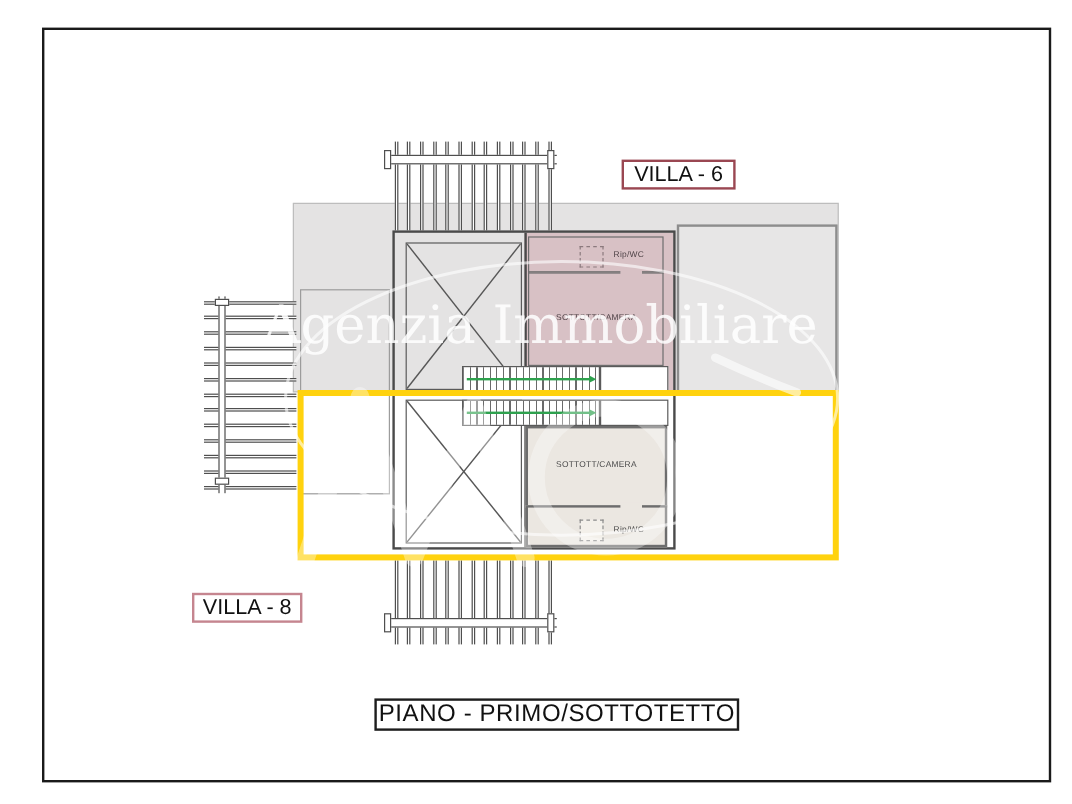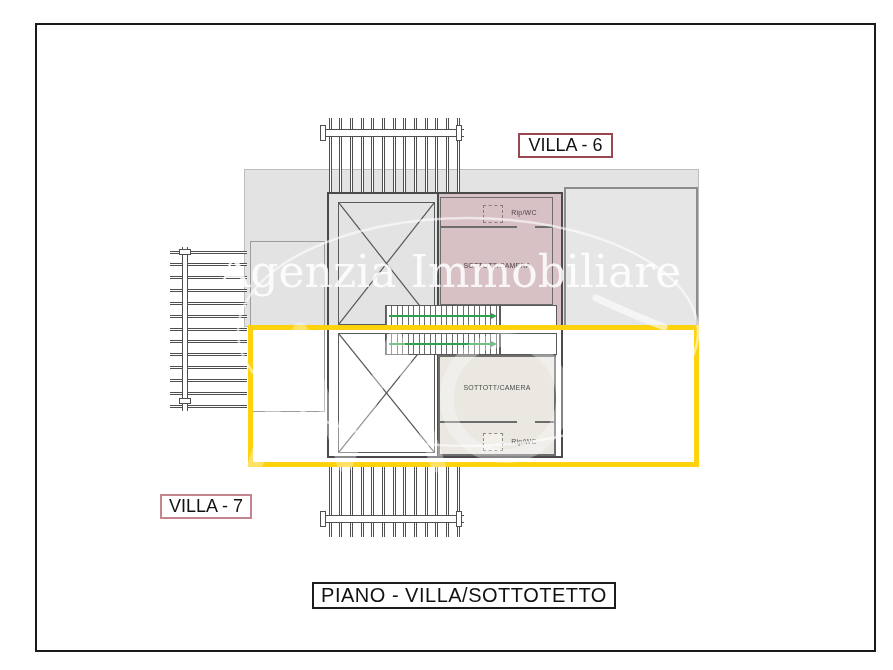"VILLA - 7" div.abs { text: 7 -> 8 }
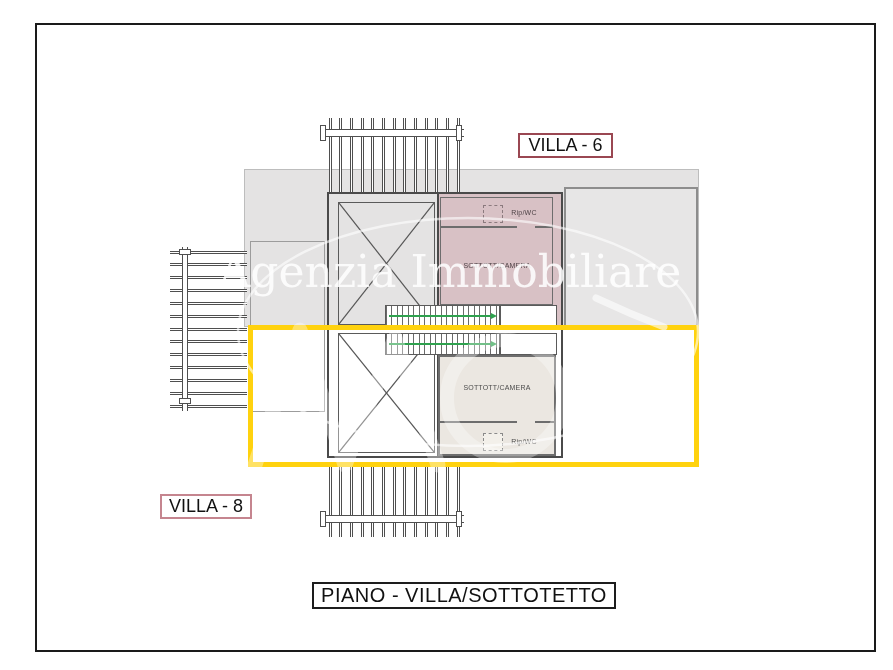"PIANO - VILLA/SOTTOTETTO" div.abs { text: VILLA/SOTTOTETTO -> PRIMO/SOTTOTETTO }
